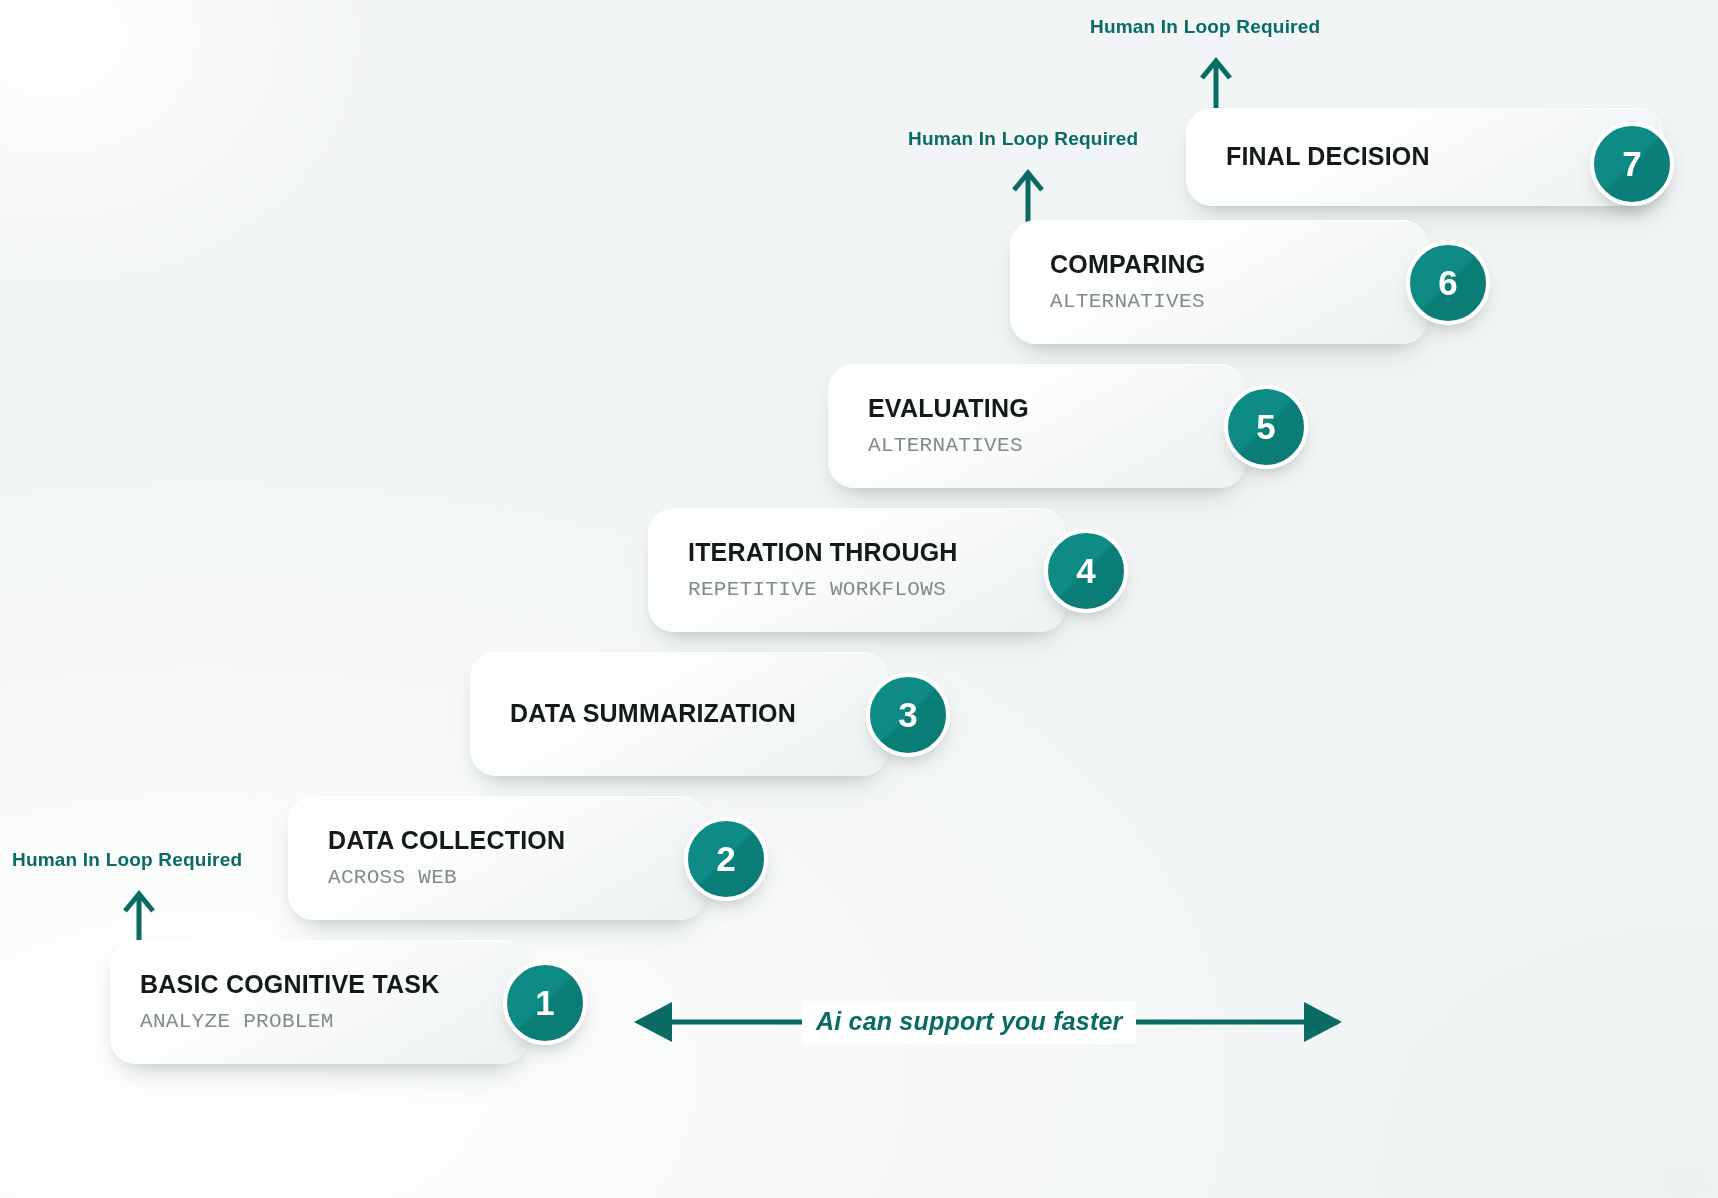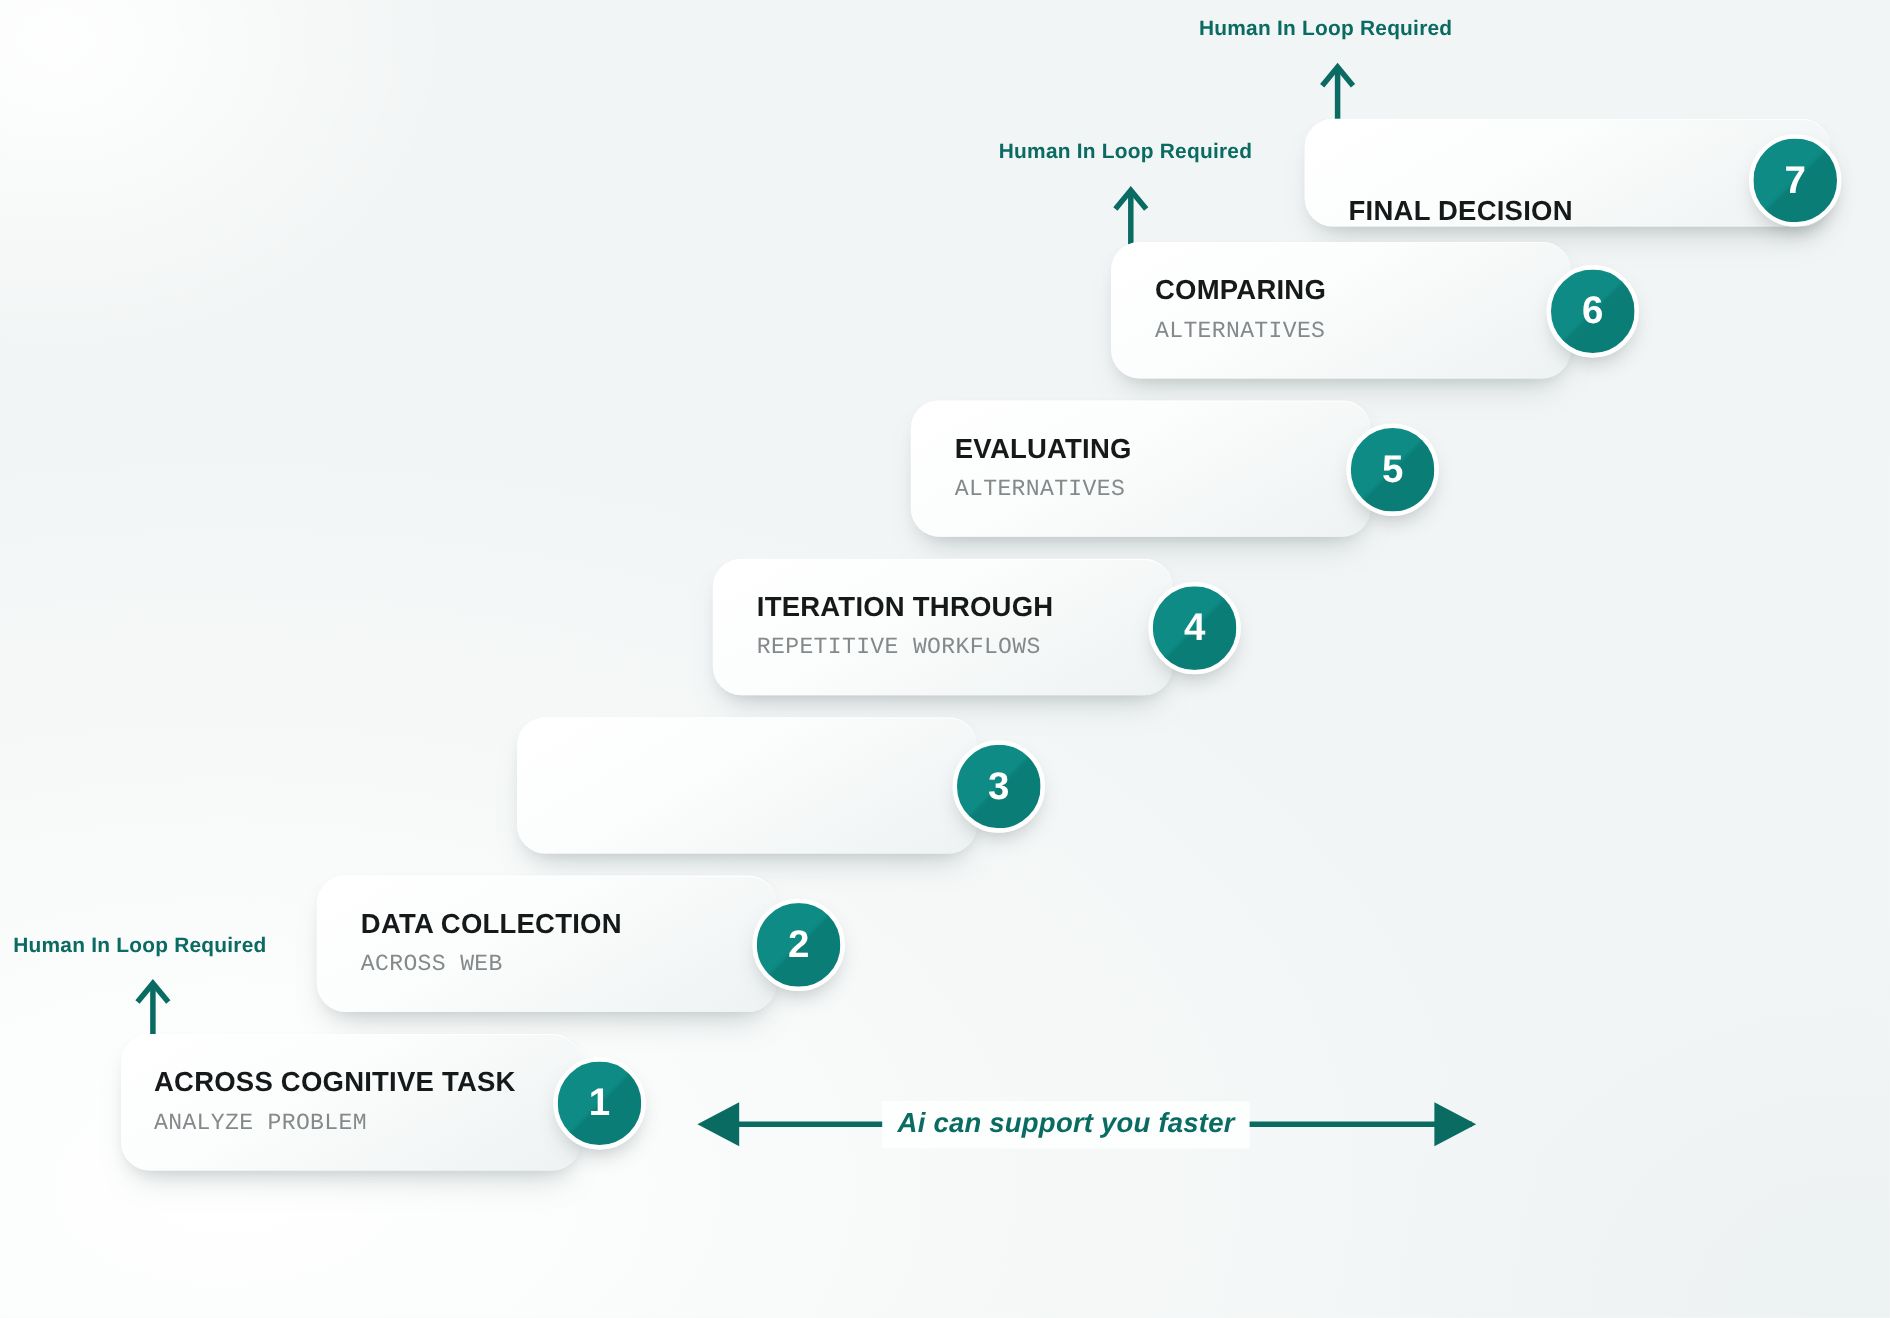"FINAL DECISION" div.card { justify-content: flex-end -> none }
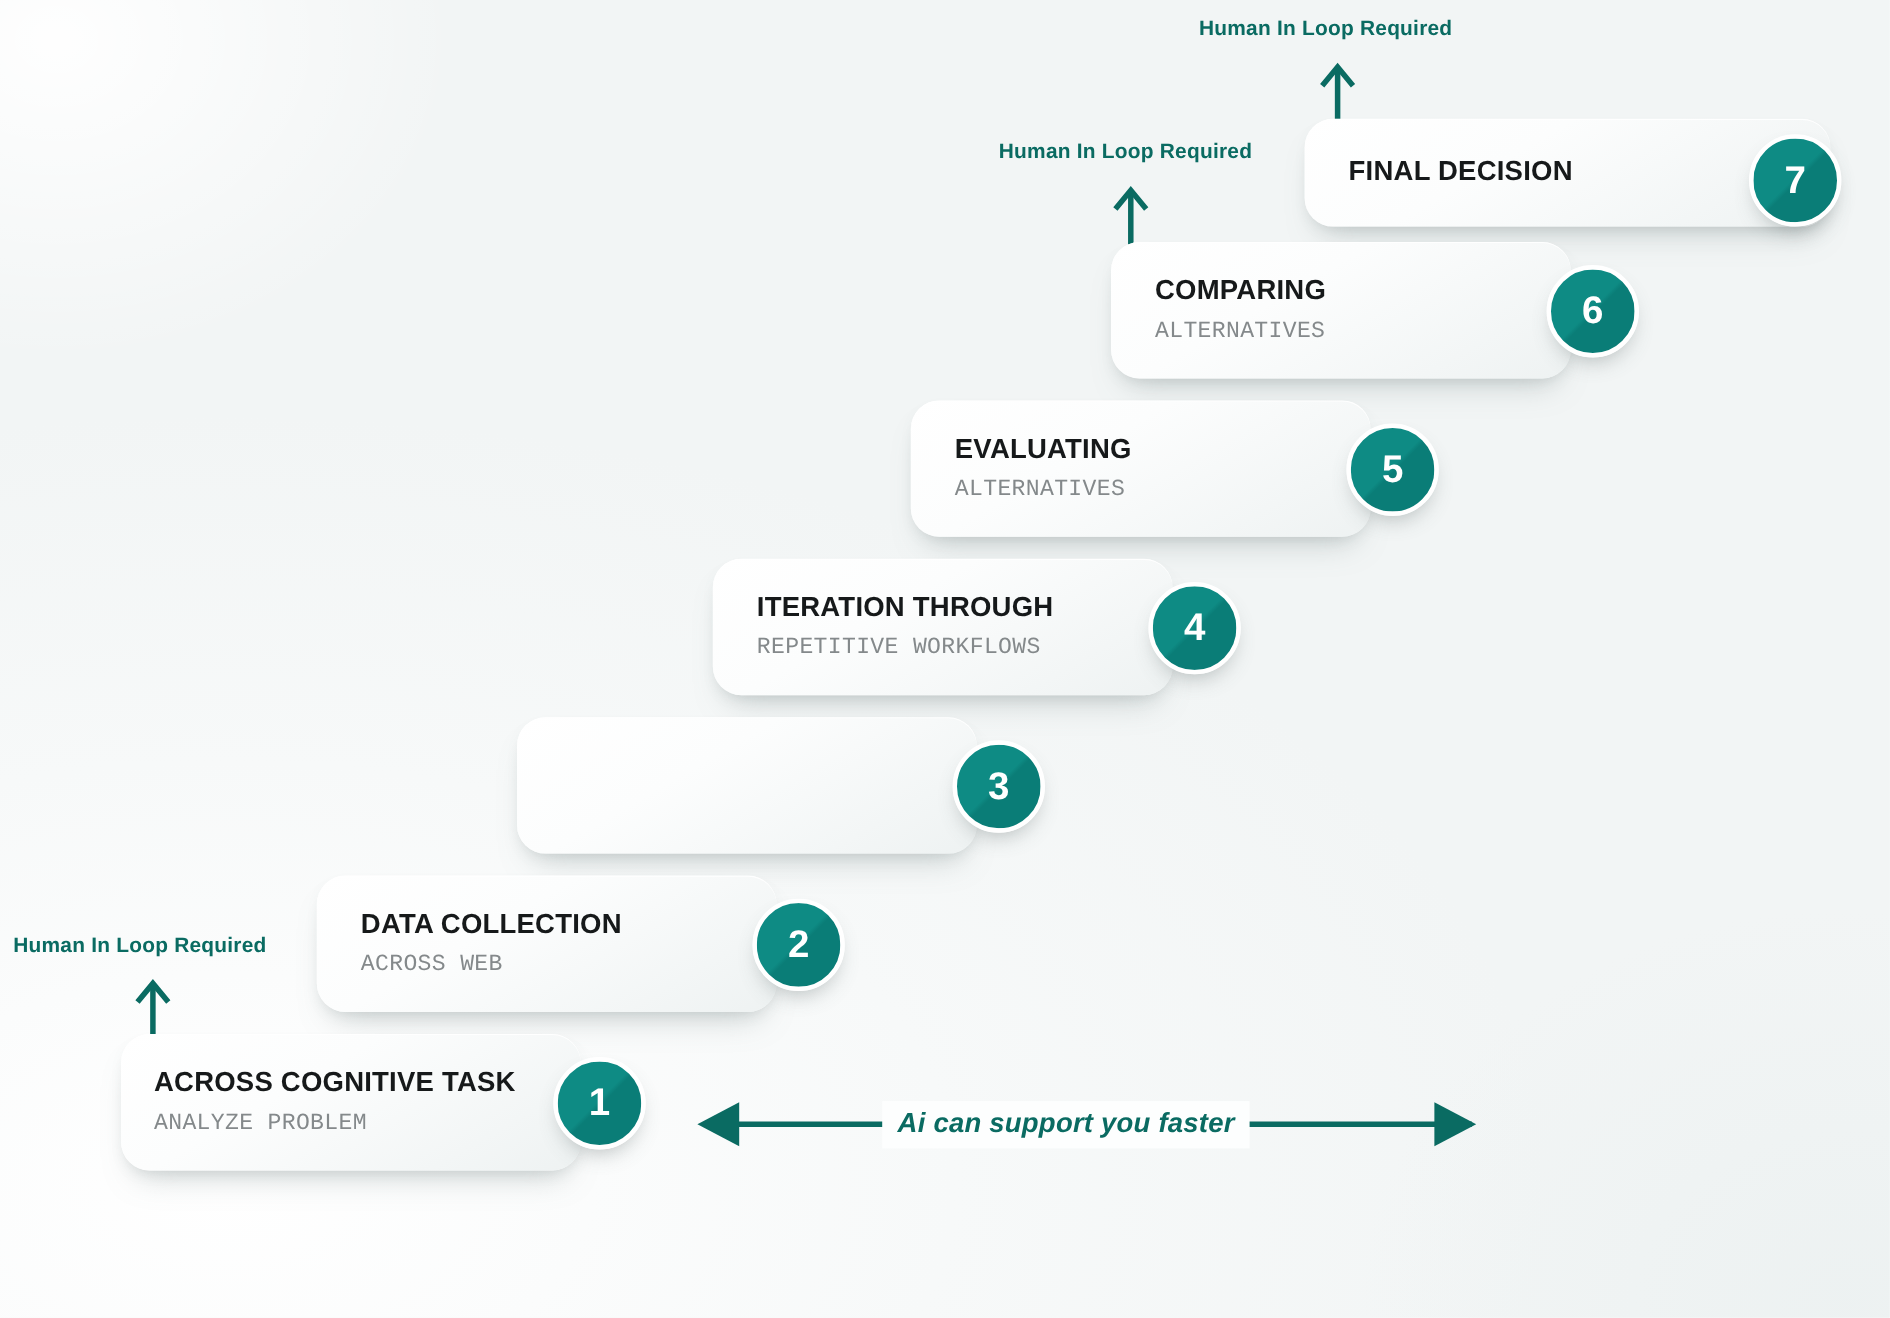"DATA SUMMARIZATION" div.card-title { html: none -> <div>DATA SUMMARIZATION</div> }
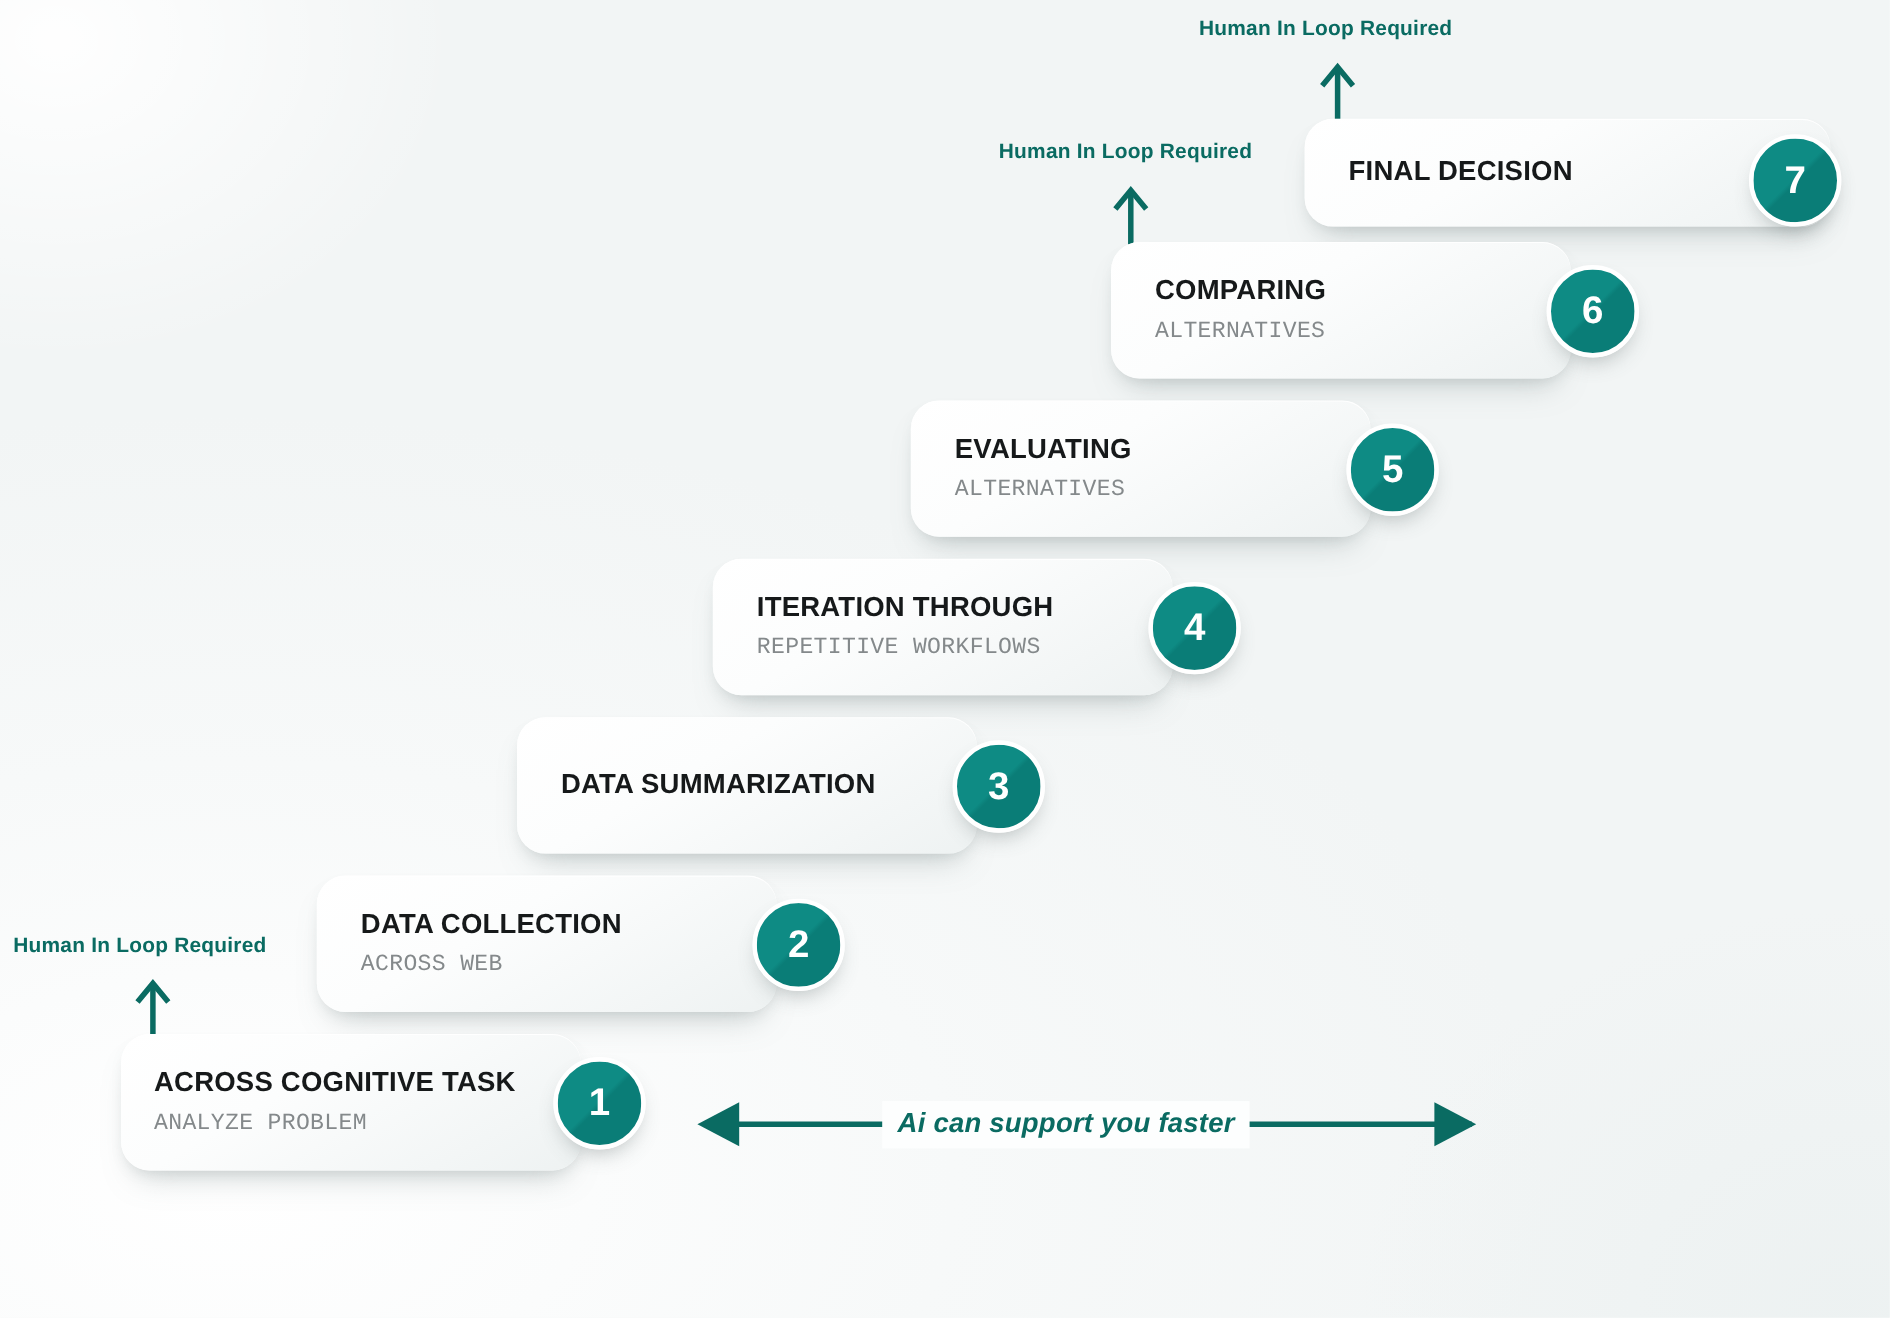"ACROSS COGNITIVE TASK" div.card-title { text: ACROSS -> BASIC }
